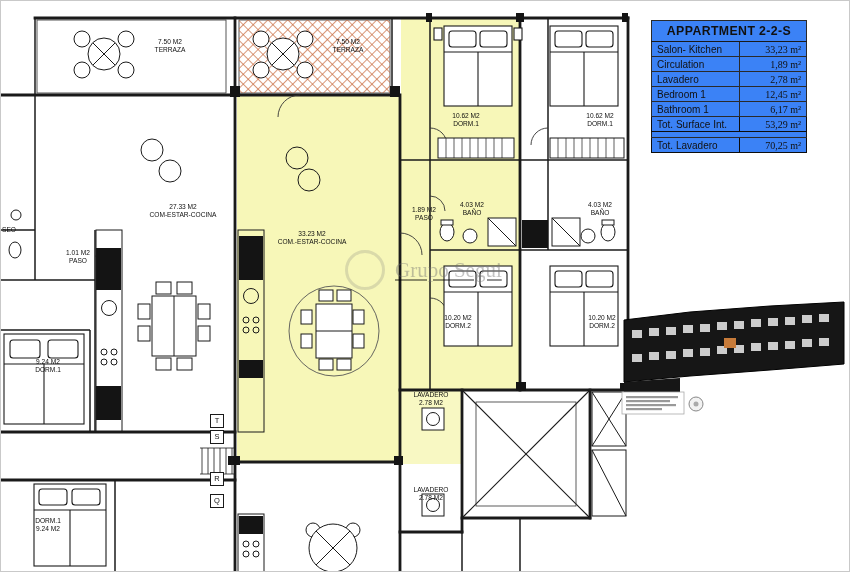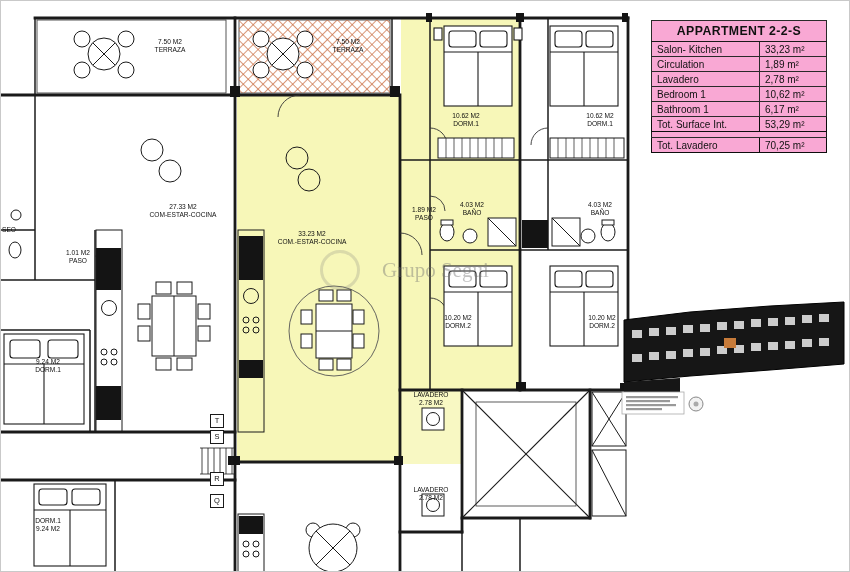"APPARTMENT 2-2-S" #area-panel { background: #f9a8d4 -> #3b82f6; width: 176px -> 156px }
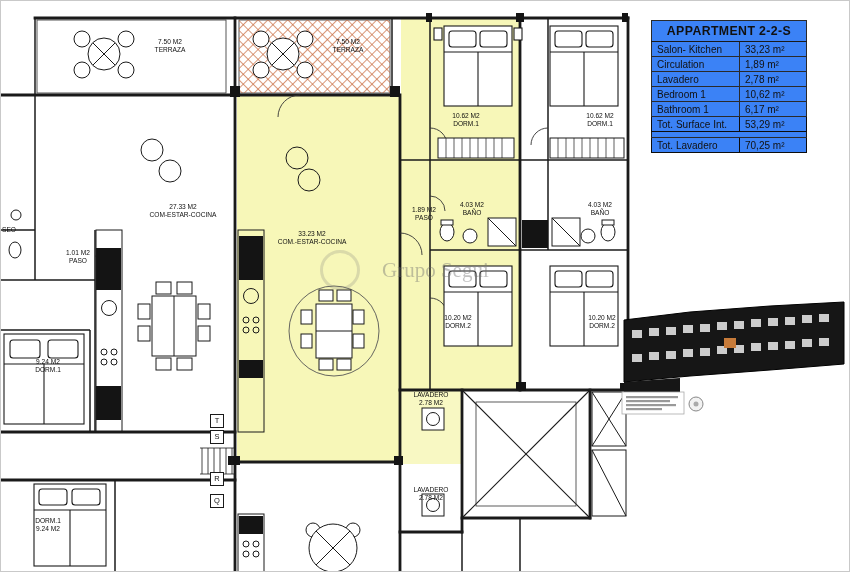"33,23 m²" #area-panel td.val { font-family: none -> Liberation Serif, serif; text-align: left -> right }
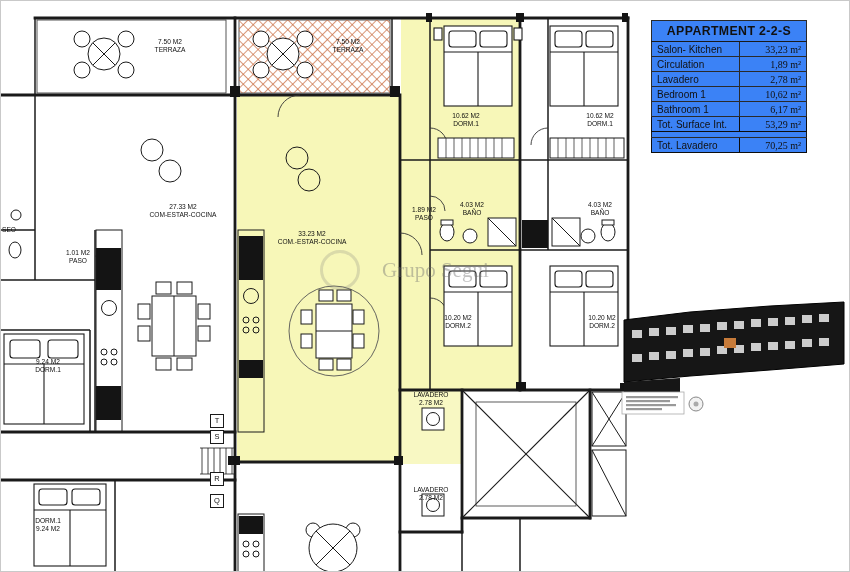"10,62 m²" td.val { text: 10,62 -> 12,45 }
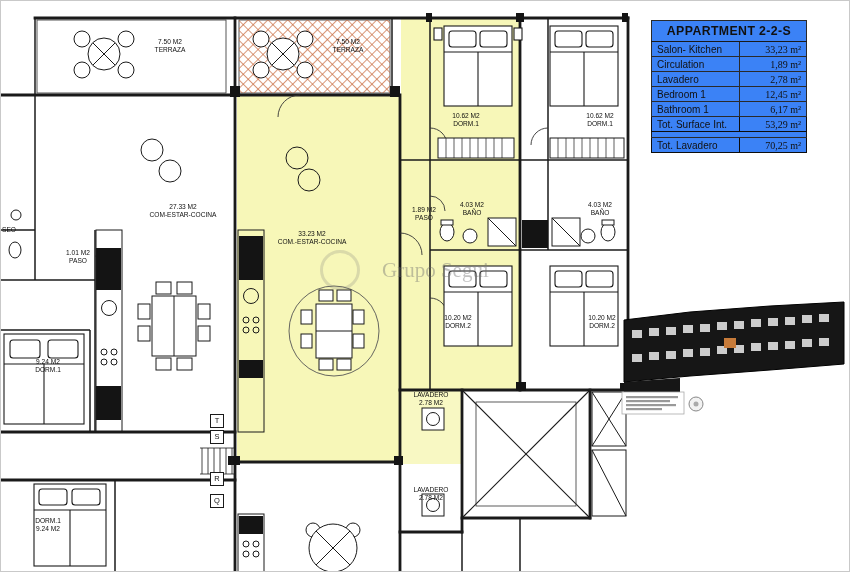"Grupo Segui" #watermark { gap: 22px -> 10px; left: 320px -> 345px; text-decoration: none -> underline }
